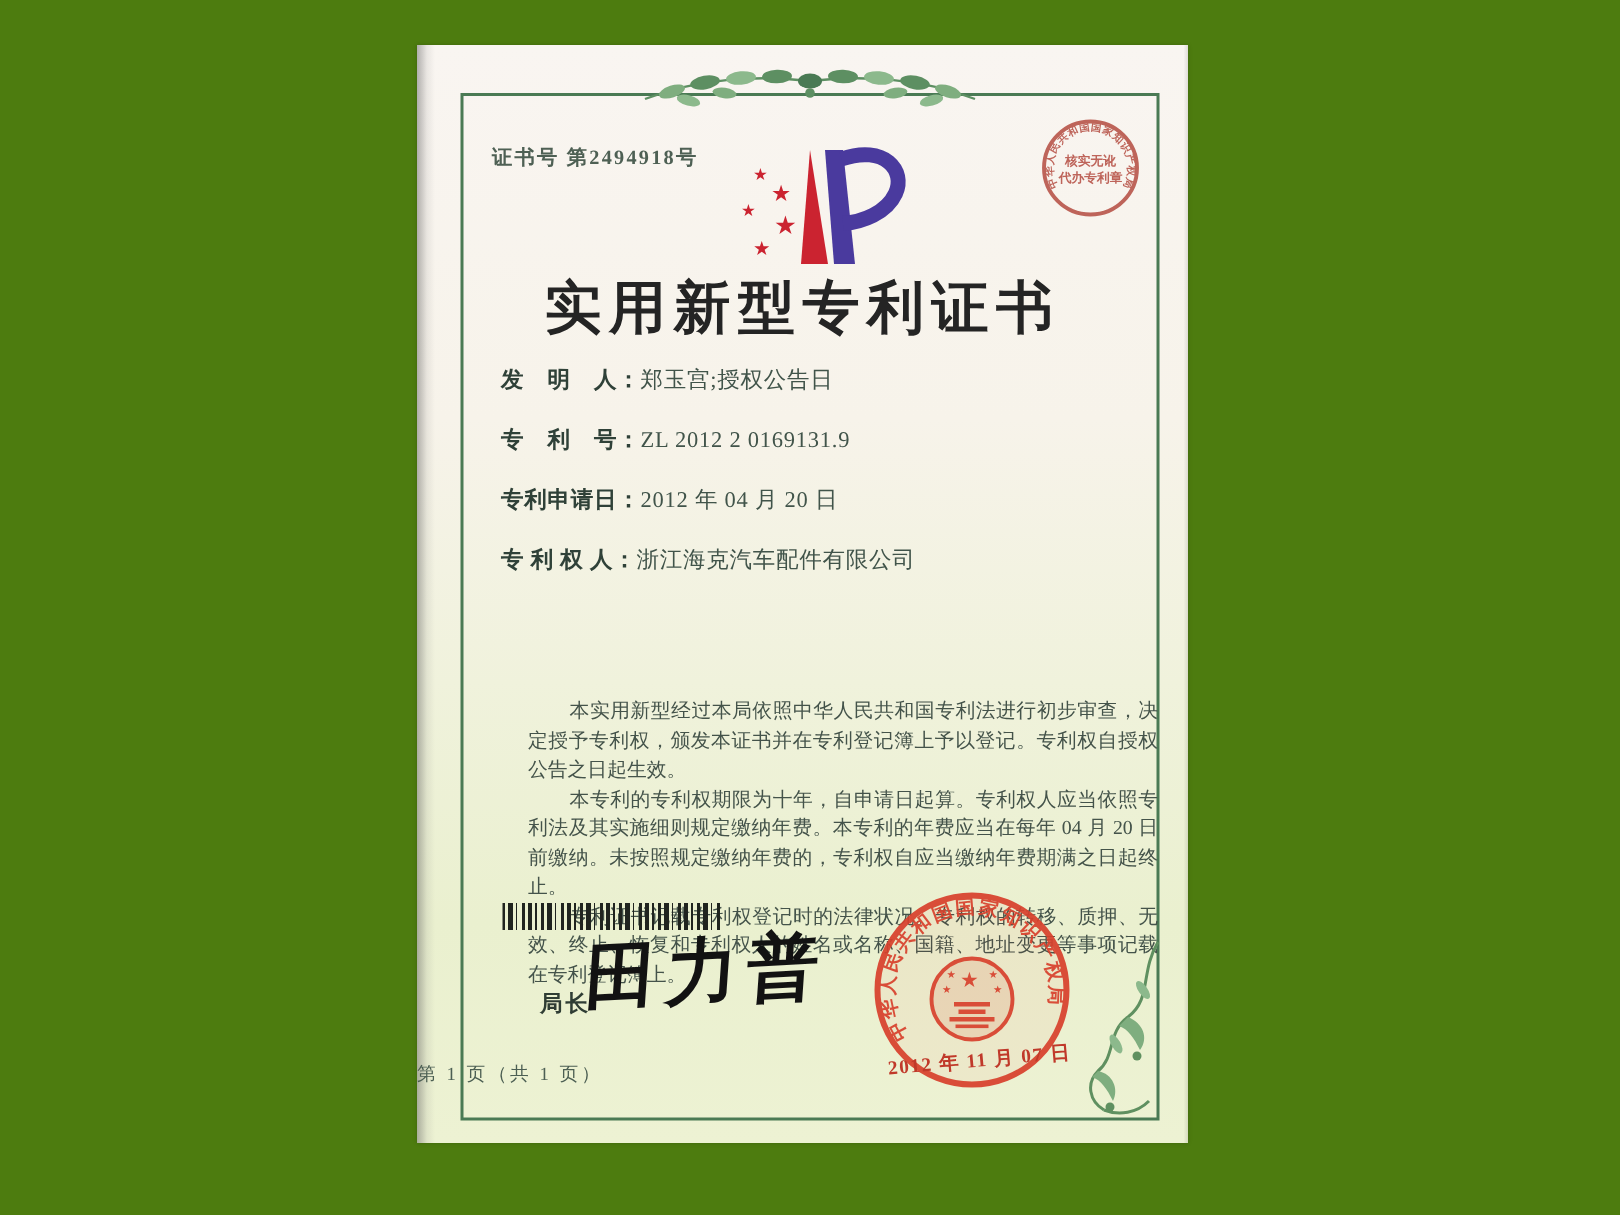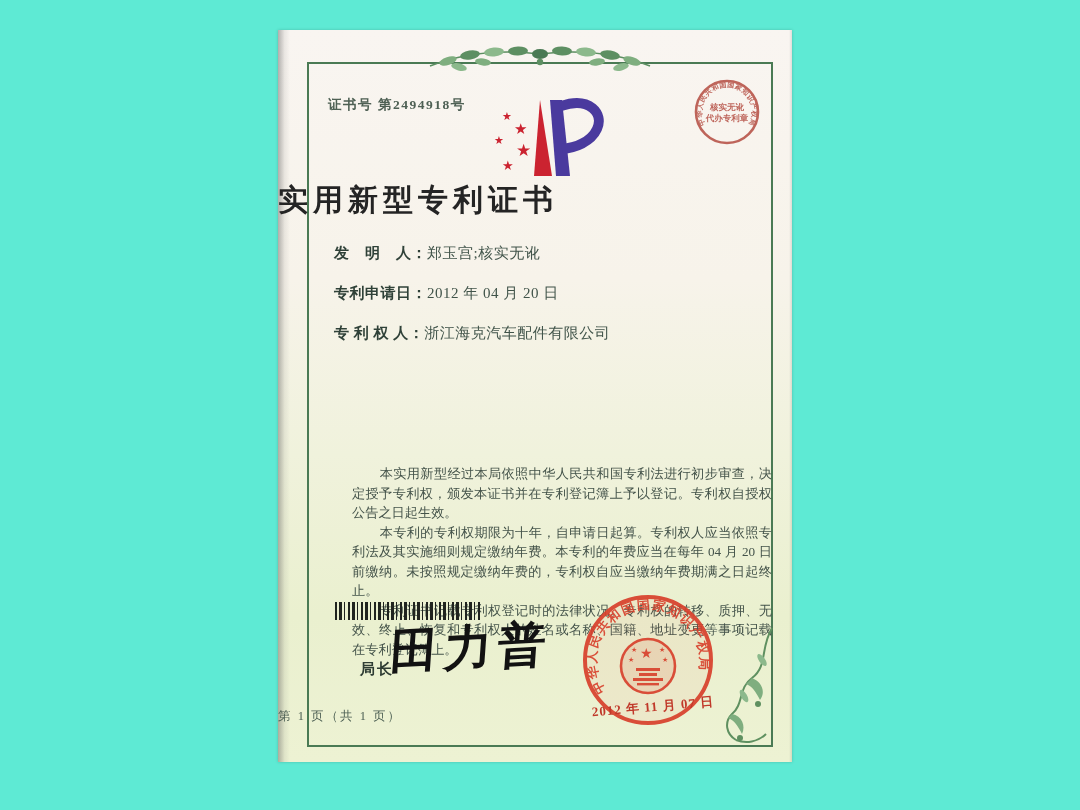"证书号 第2494918号" .canvas { background: #5eead4 -> #4d7c0f }
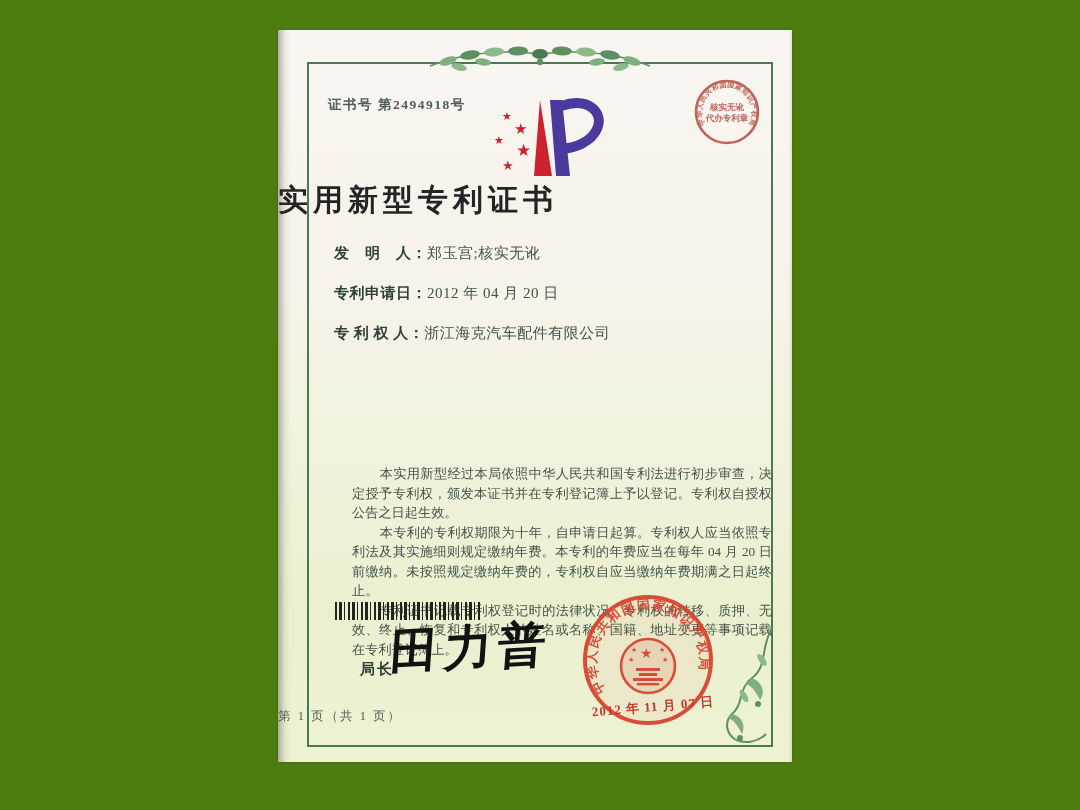"实用新型专利证书" .title { font-size: 30px -> 38px; text-align: left -> center }
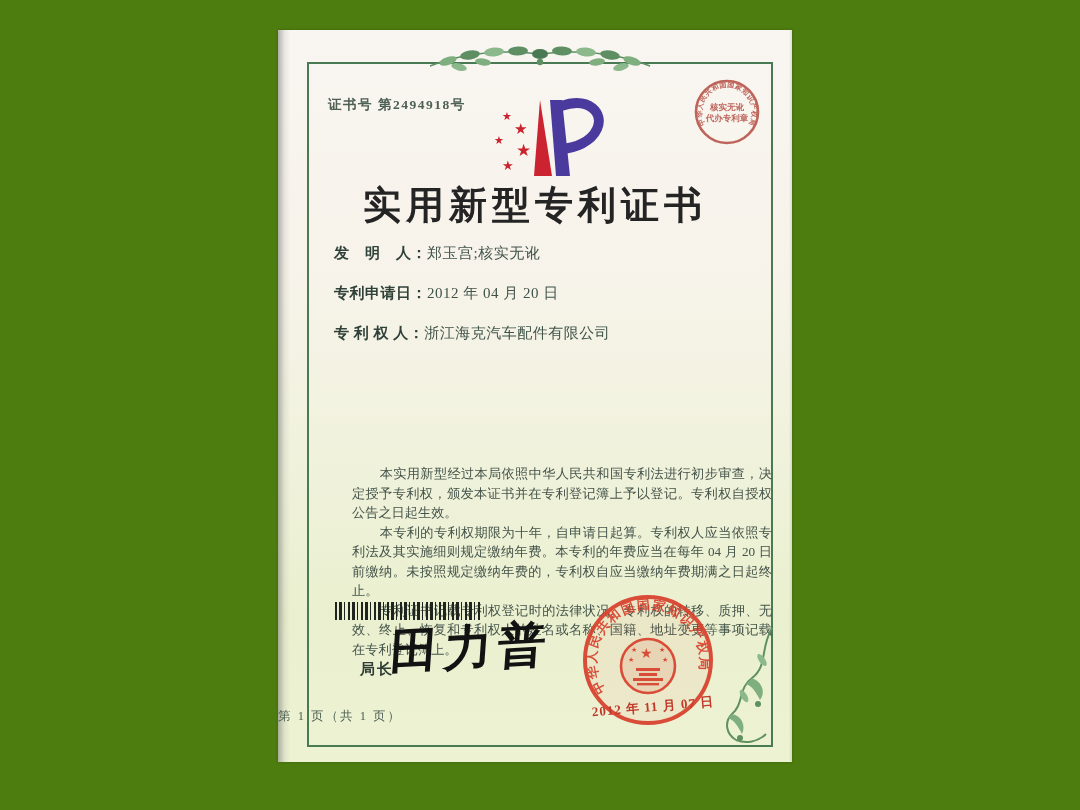"郑玉宫;核实无讹" span.field-value { text: 核实无讹 -> 授权公告日 }
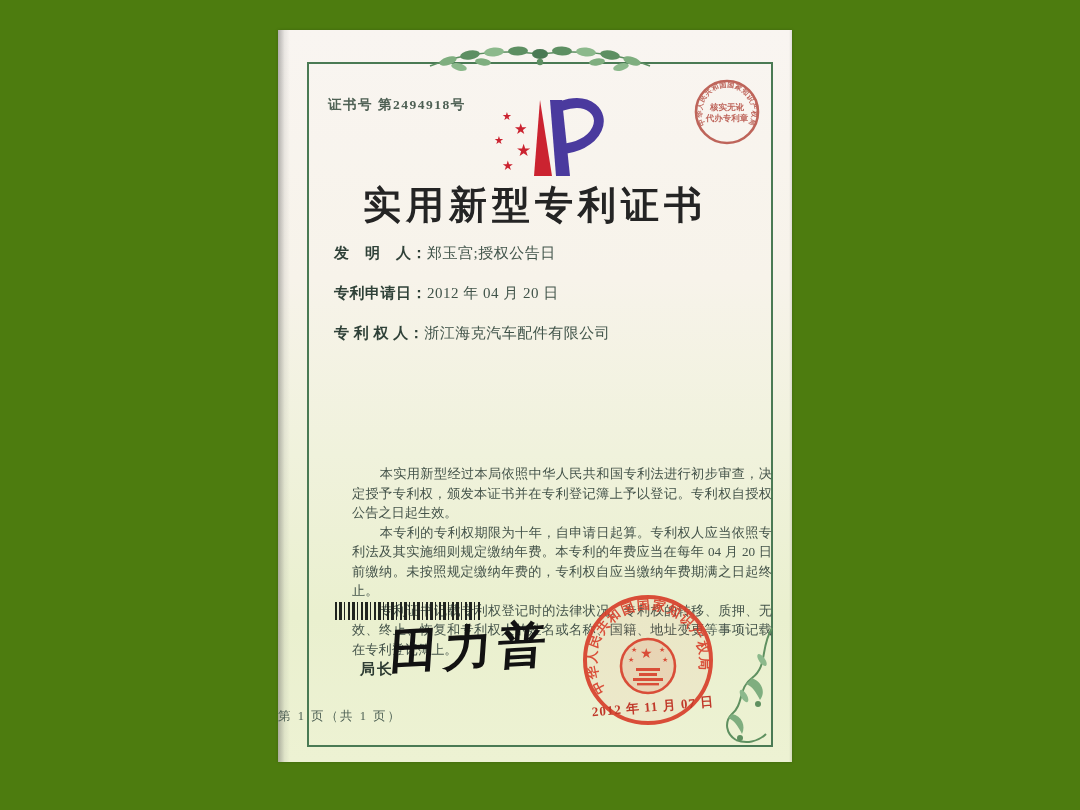"专 利 号：ZL 2012 2" div.field-row { html: none -> <div> <span>专 利 号：</span><span>ZL 2012 2 0169131.9</span> </div> }
